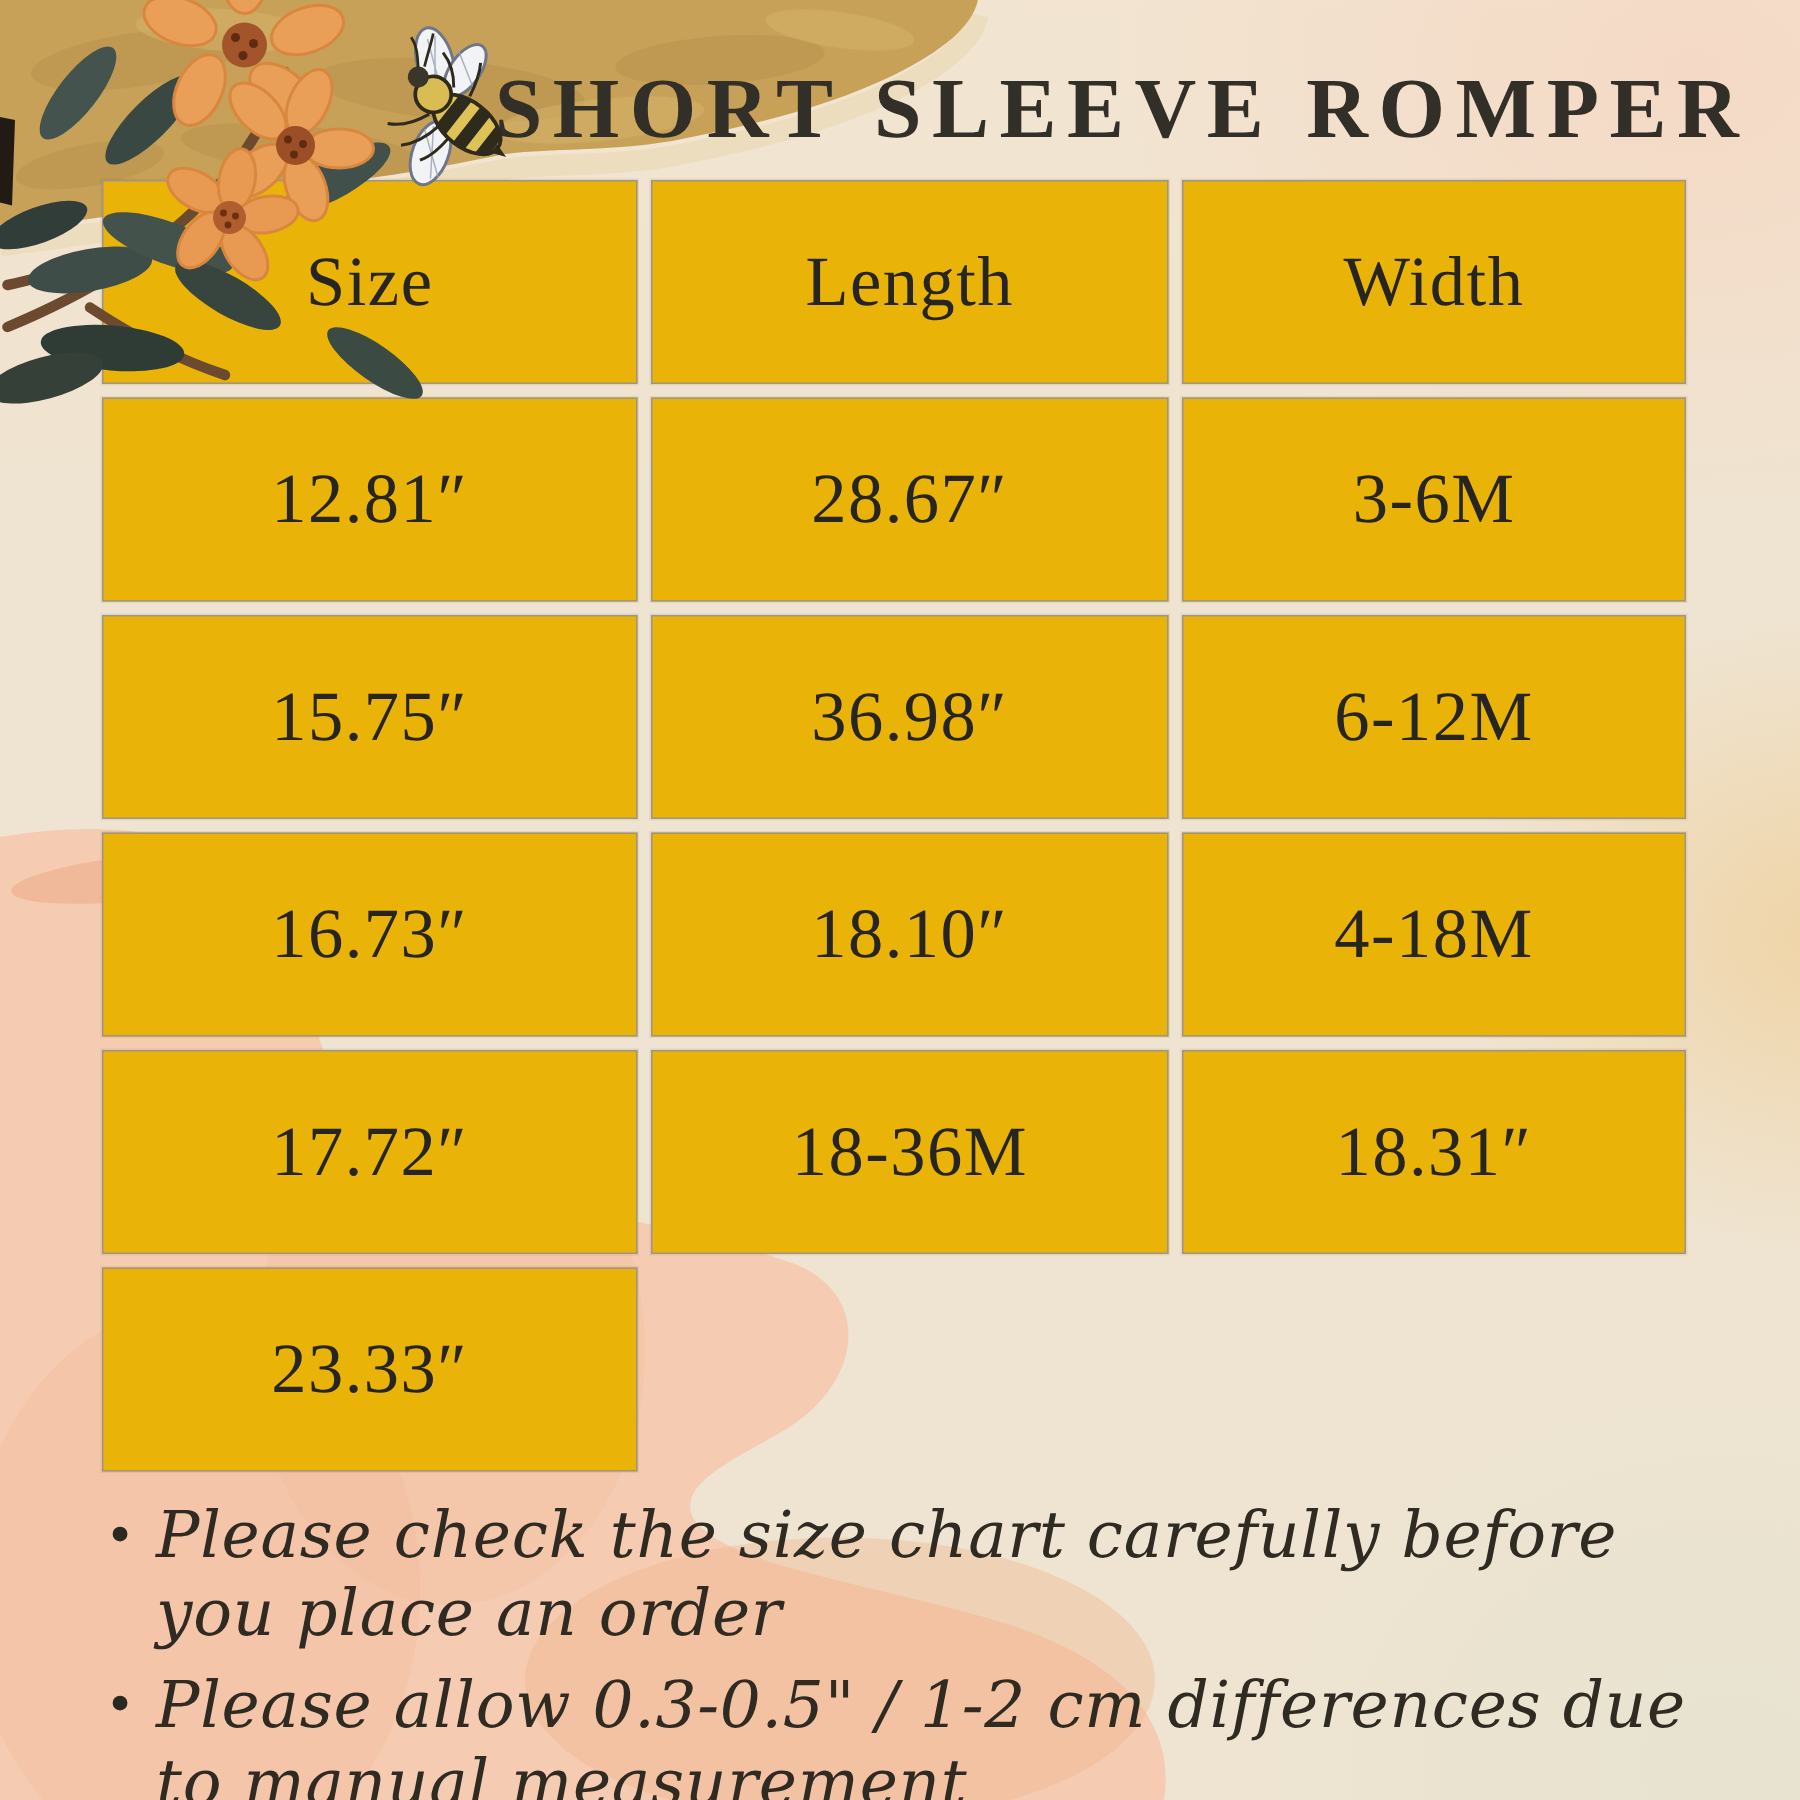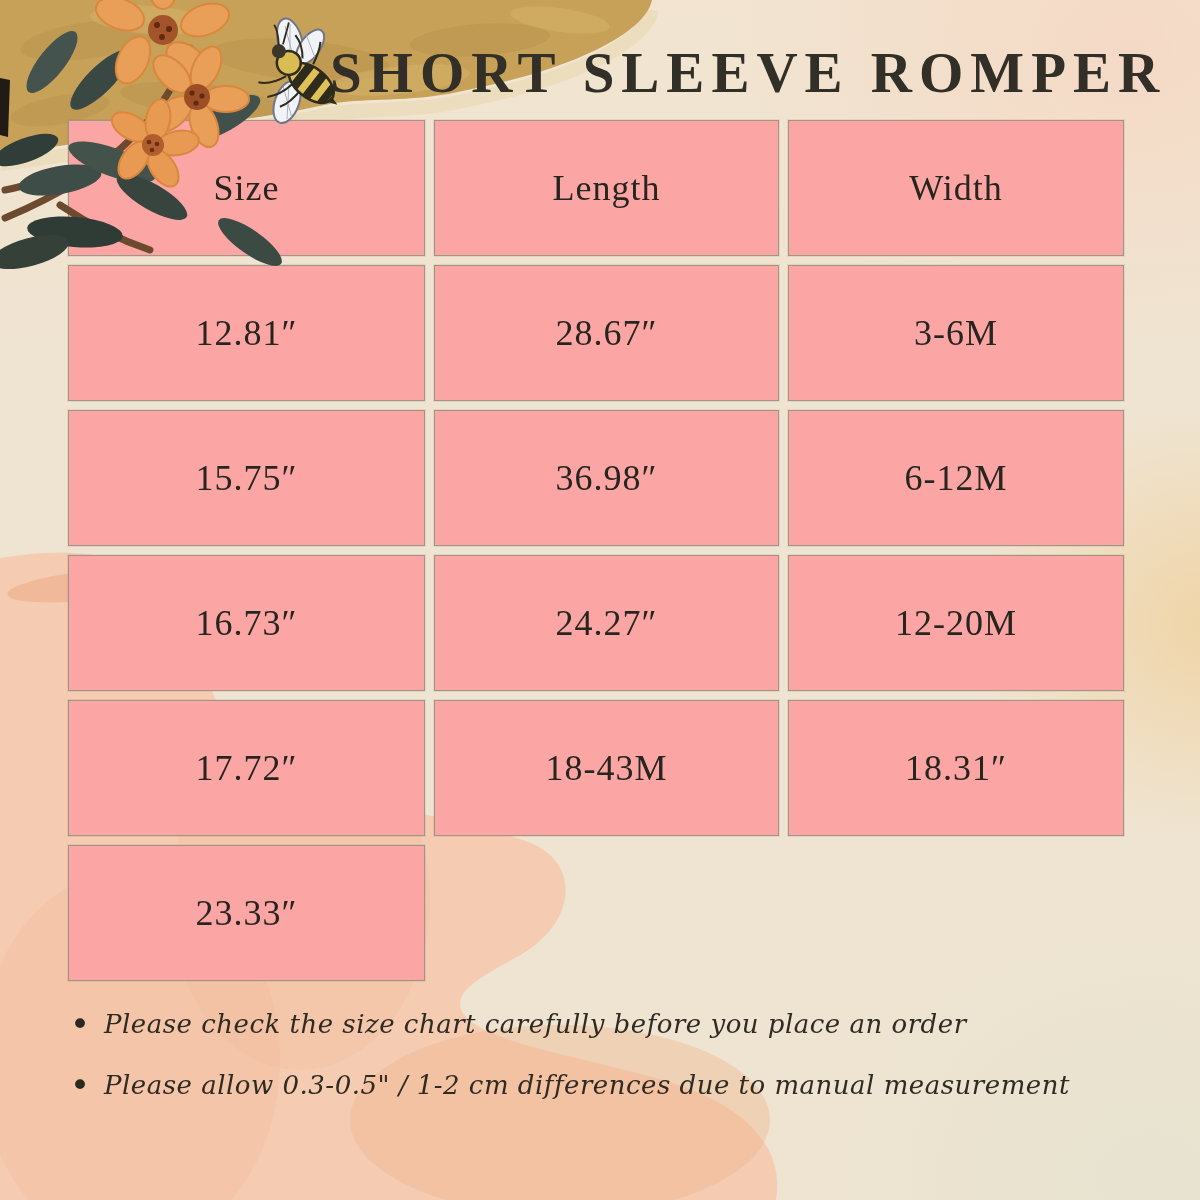"Size" .cell { background: #fca5a5 -> #eab308; font-size: 36px -> 47px }
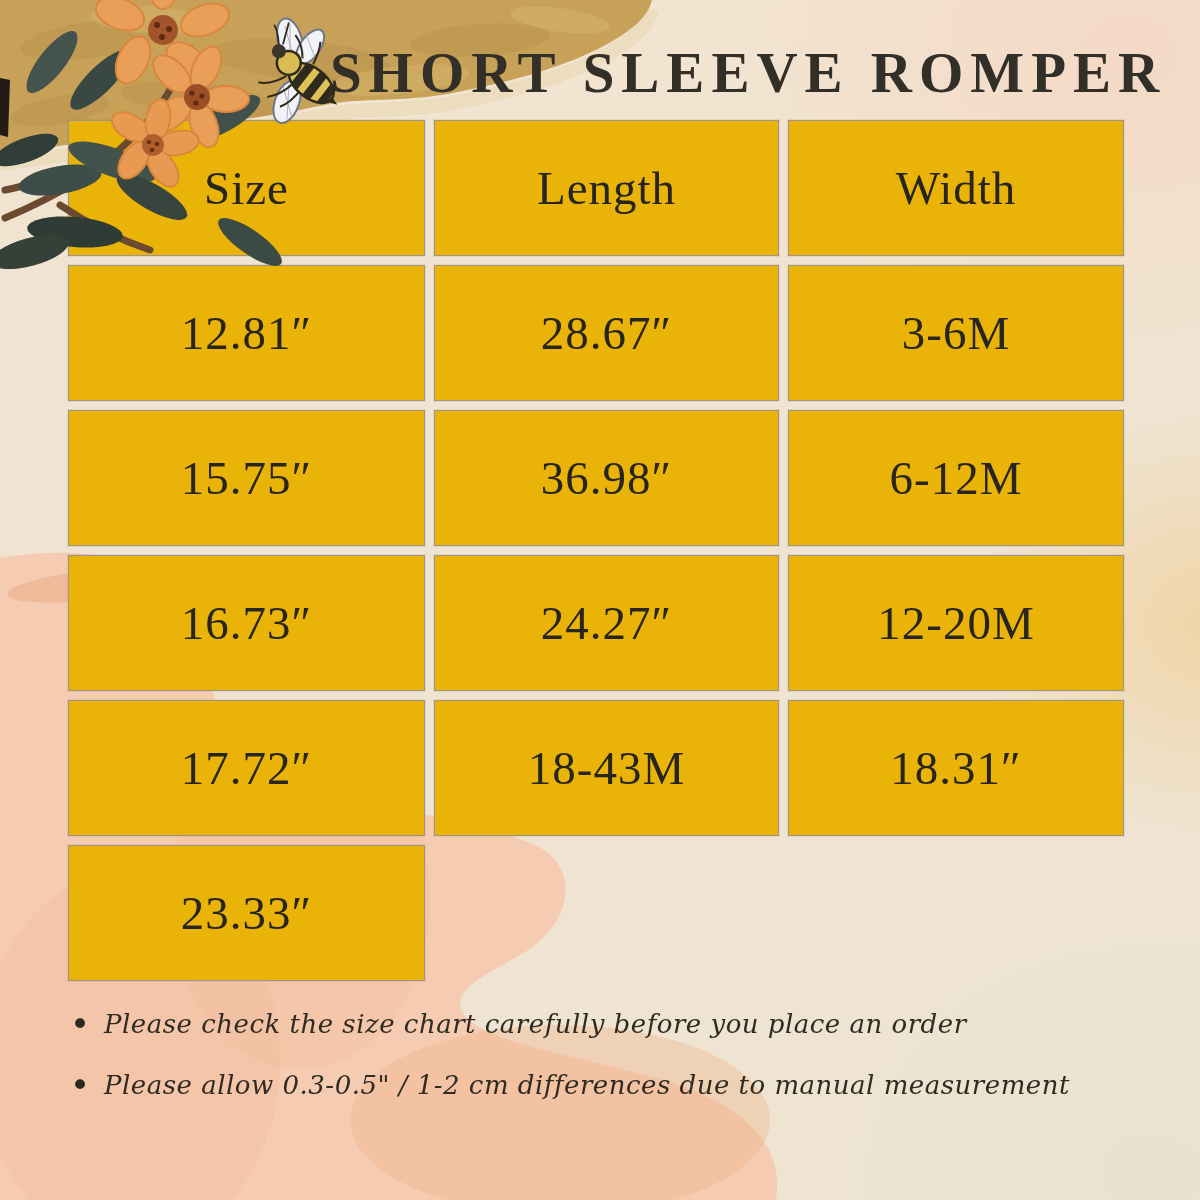"24.27″" div.cell { text: 24.27 -> 18.10 }
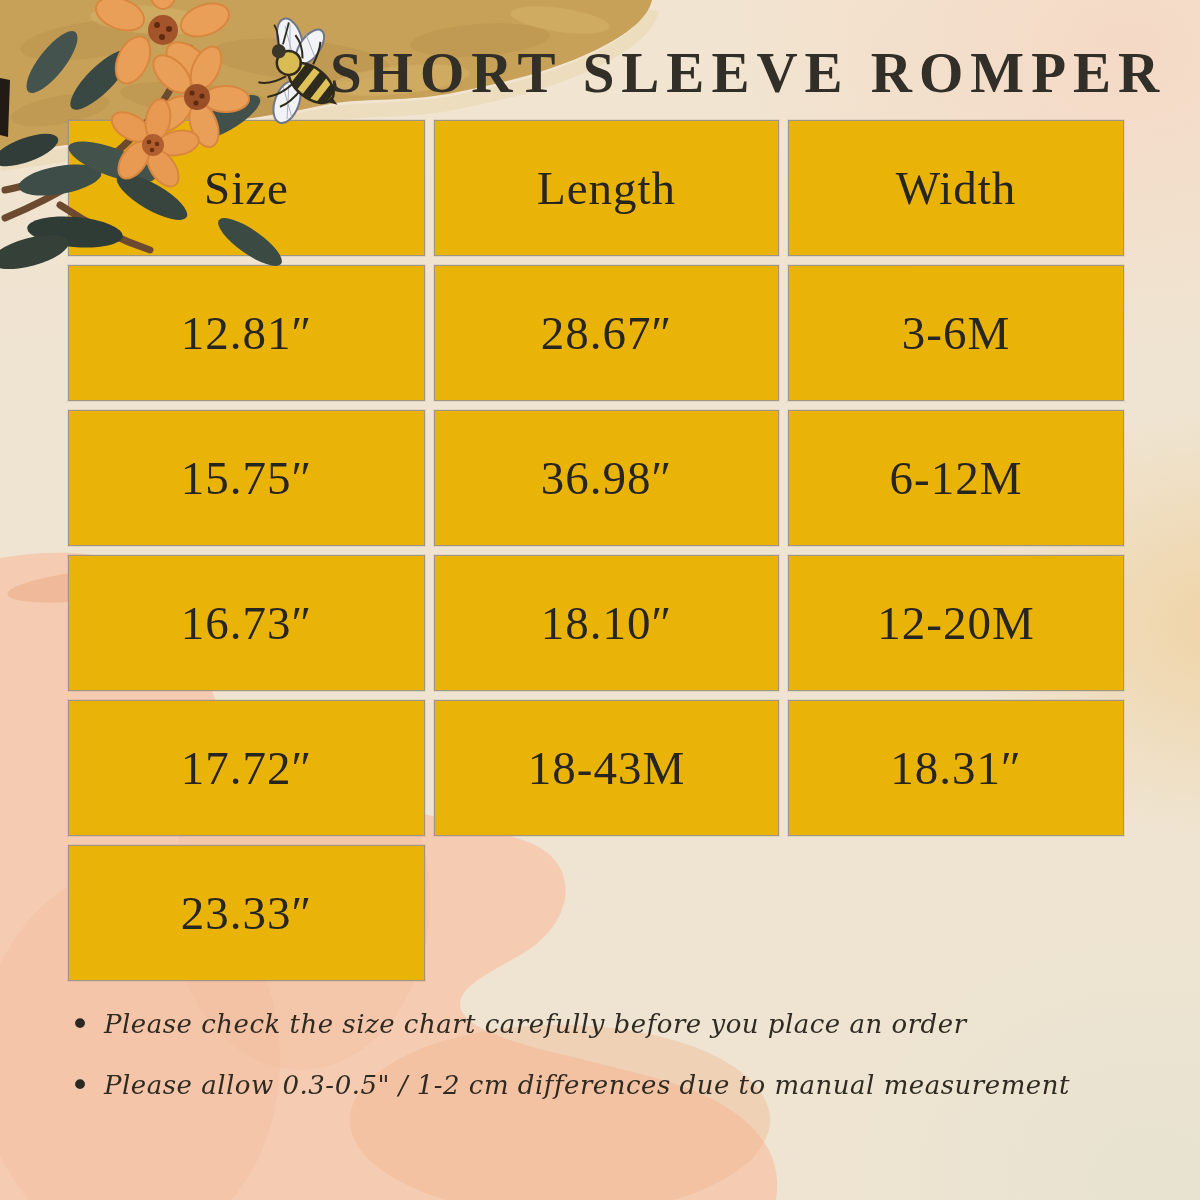"12-20M" div.cell { text: 12-20M -> 4-18M }
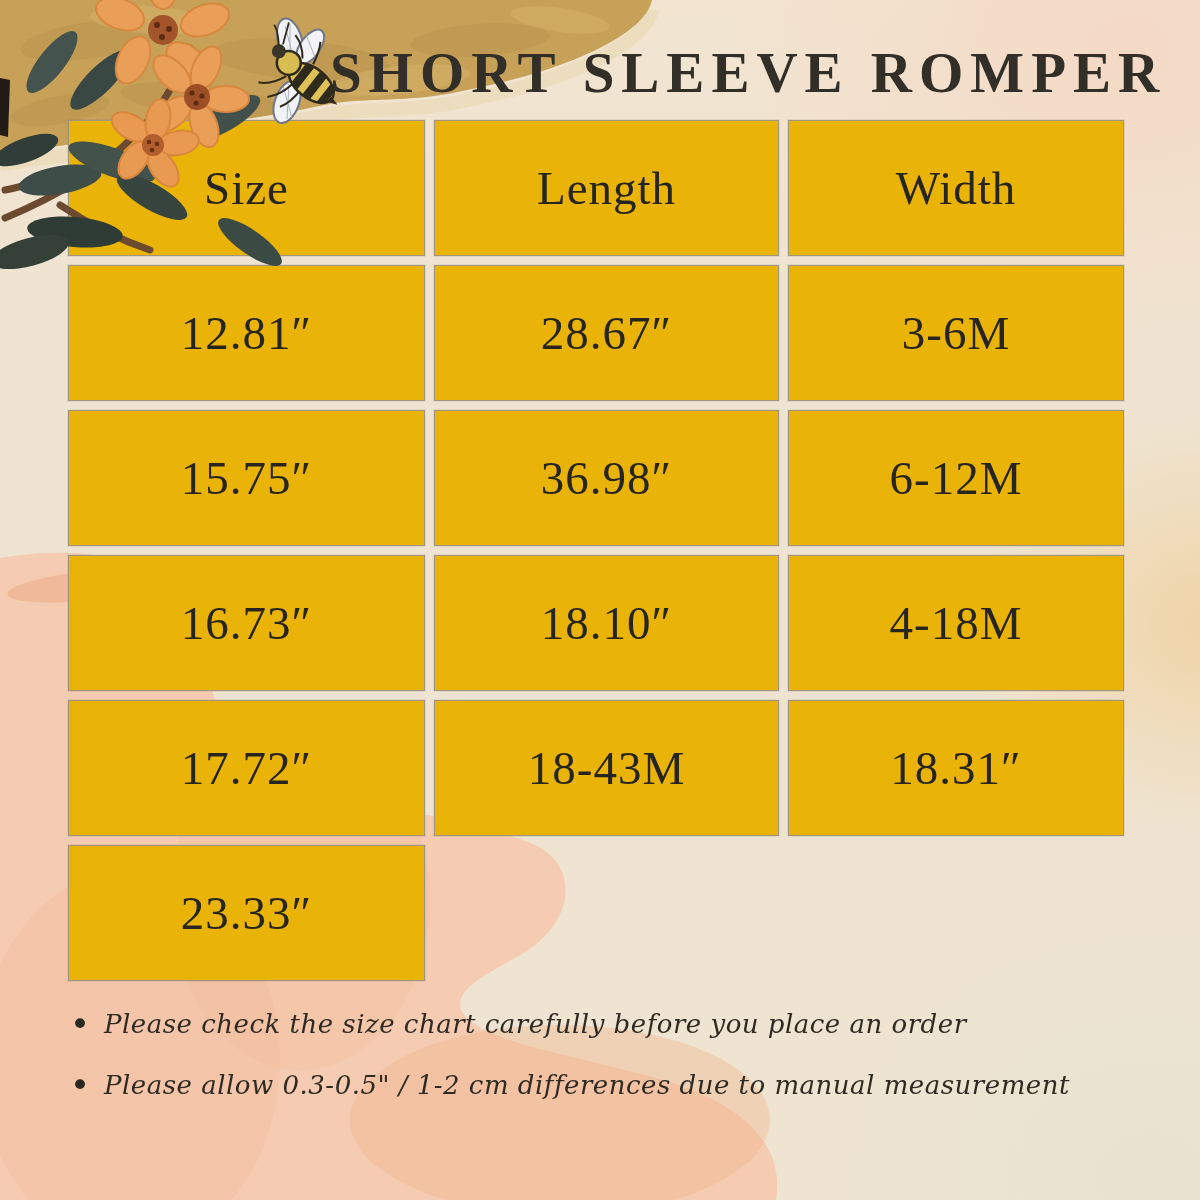"18-43M" div.cell { text: 18-43M -> 18-36M }
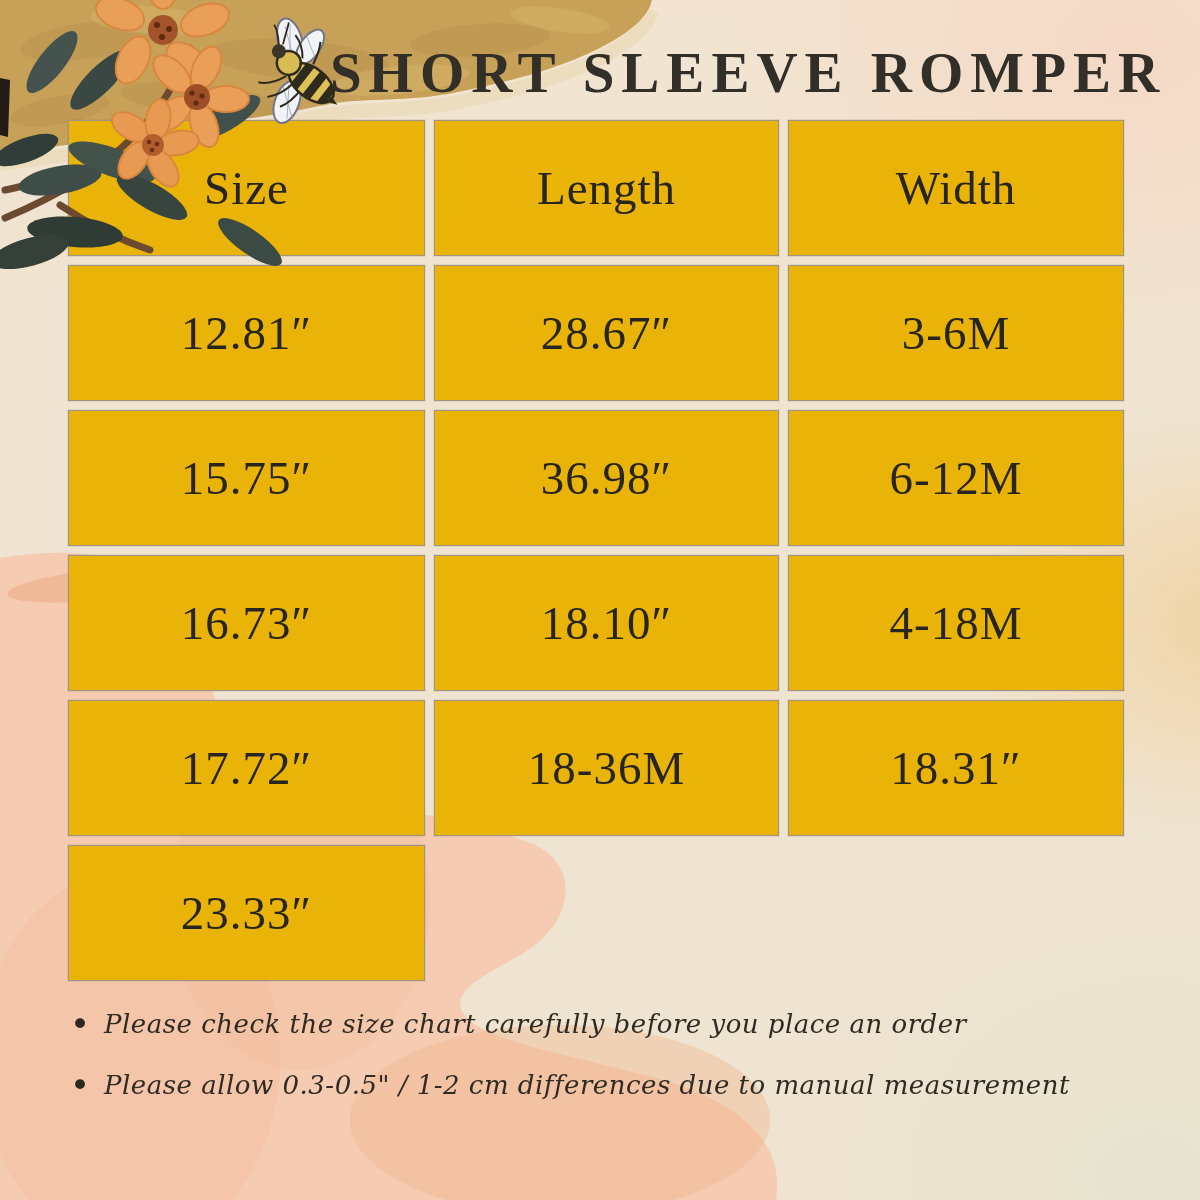"Please check the size chart" .note .note-text { font-size: 26px -> 43px }
